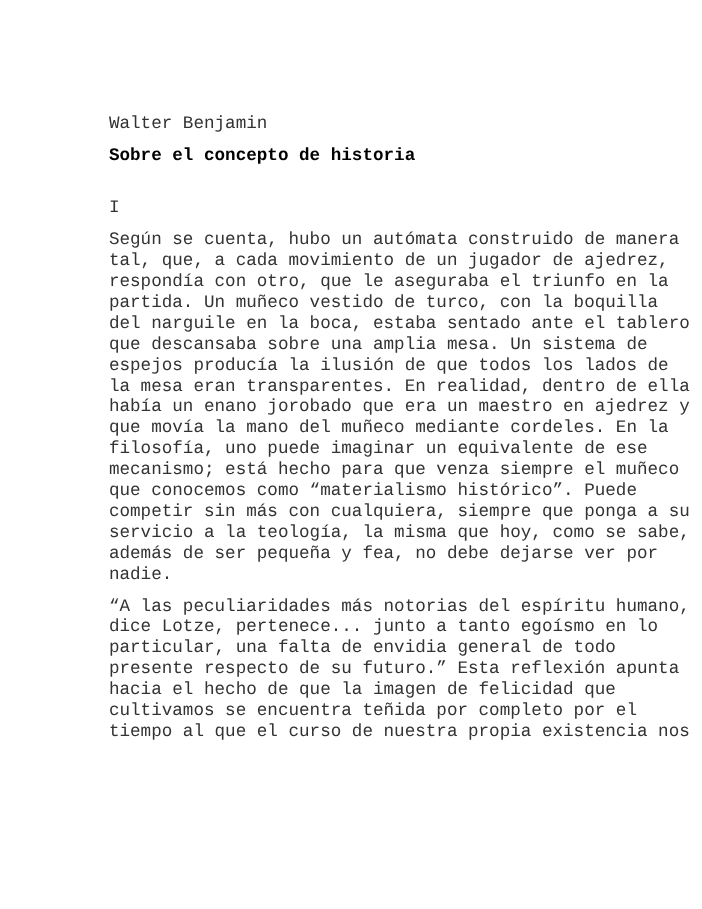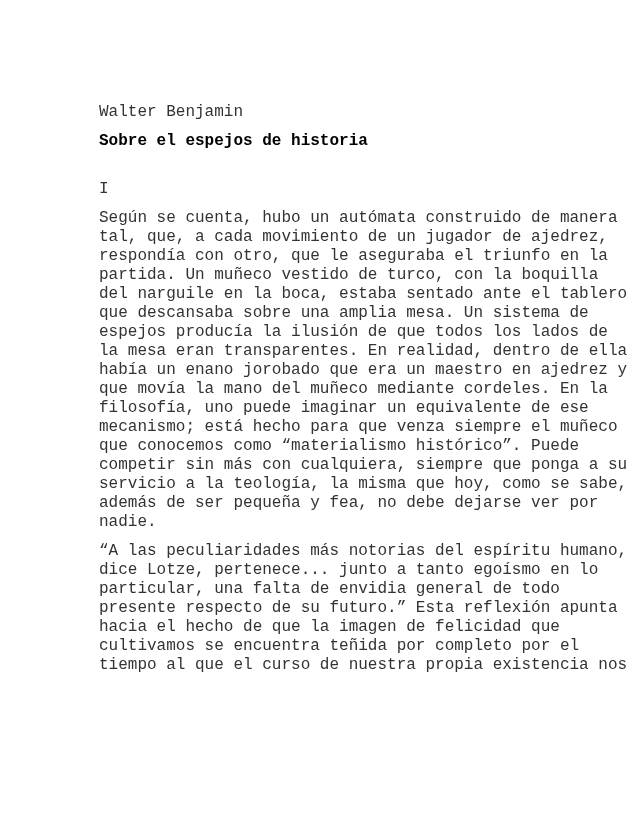"Sobre el espejos de historia" p.line { text: espejos -> concepto }
